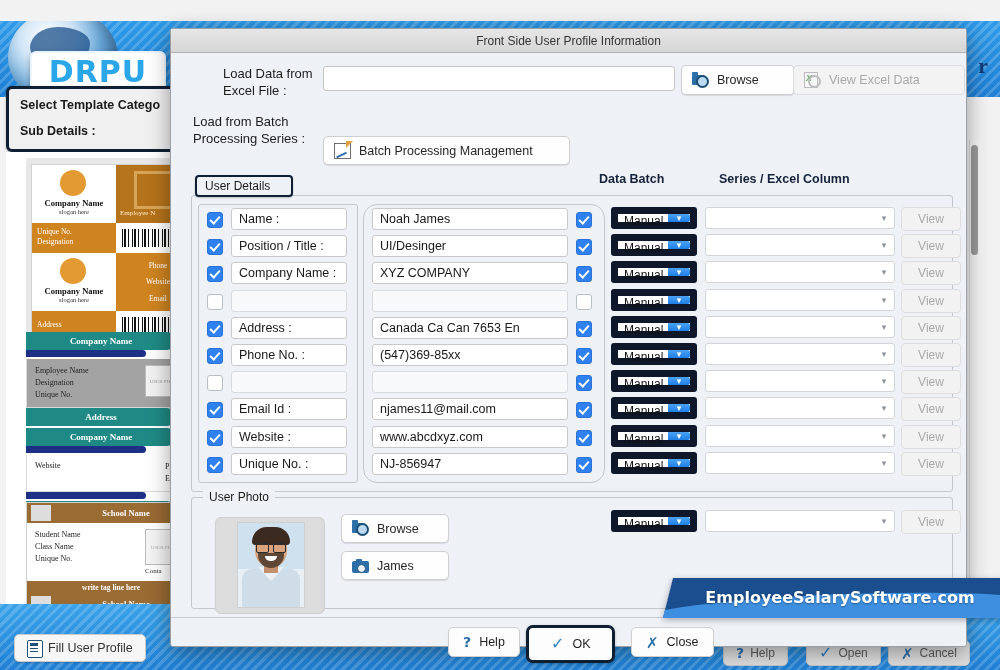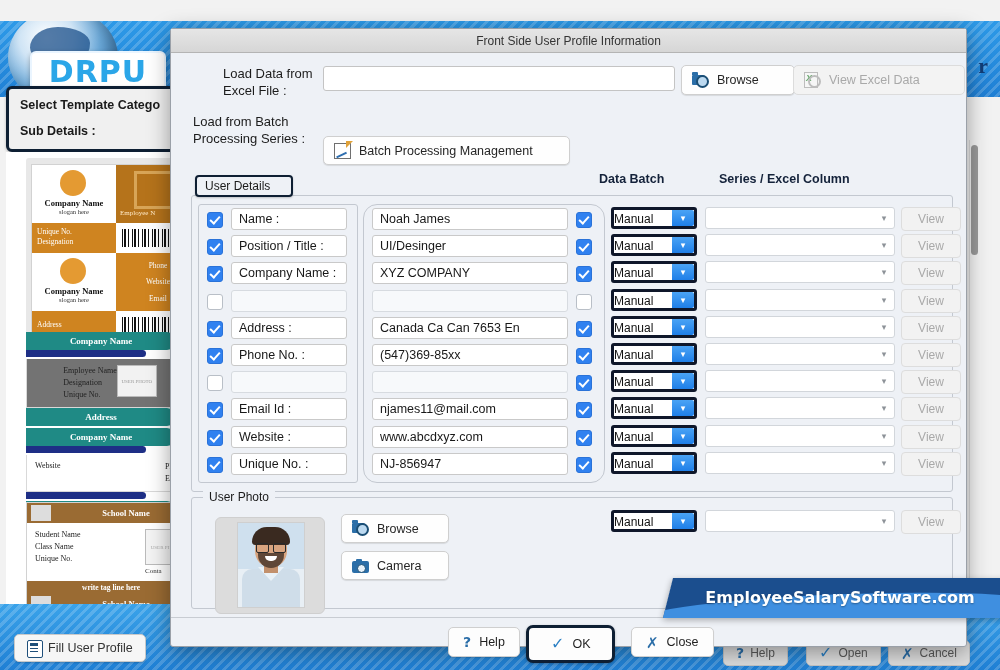"Manual" .combo { align-items: flex-end -> flex-start; border: 3px solid #0f172a -> 7px solid #0f172a; padding-left: none -> 6px }
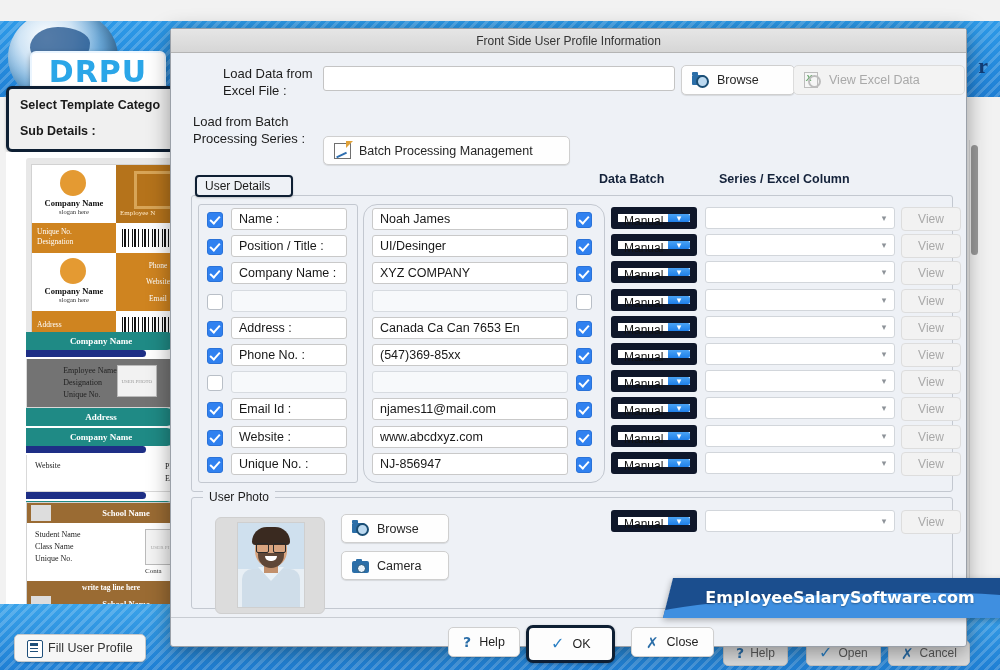"Employee Name" .t2 .body { background: #737373 -> #a3a3a3; justify-content: center -> space-between }
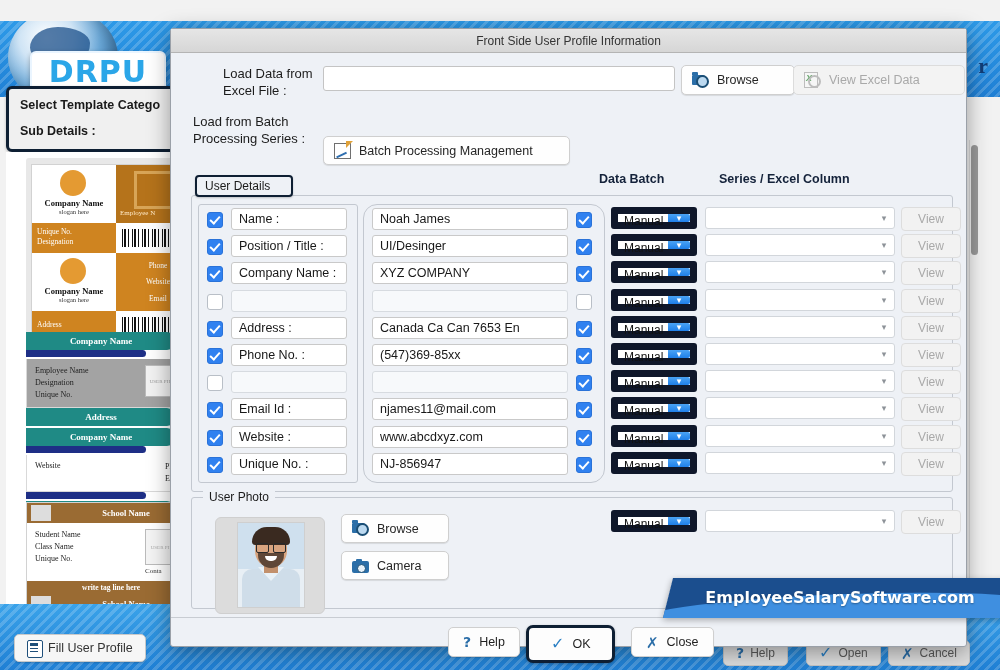"Camera" span { text: Camera -> James }
